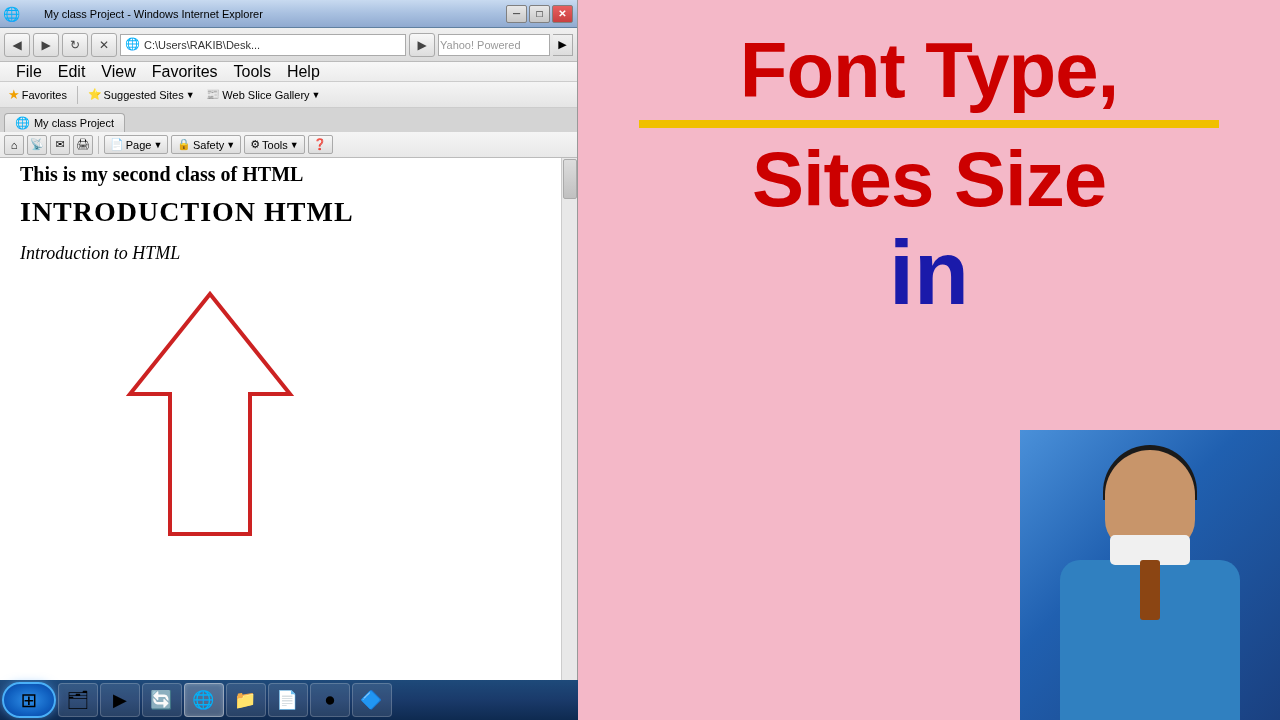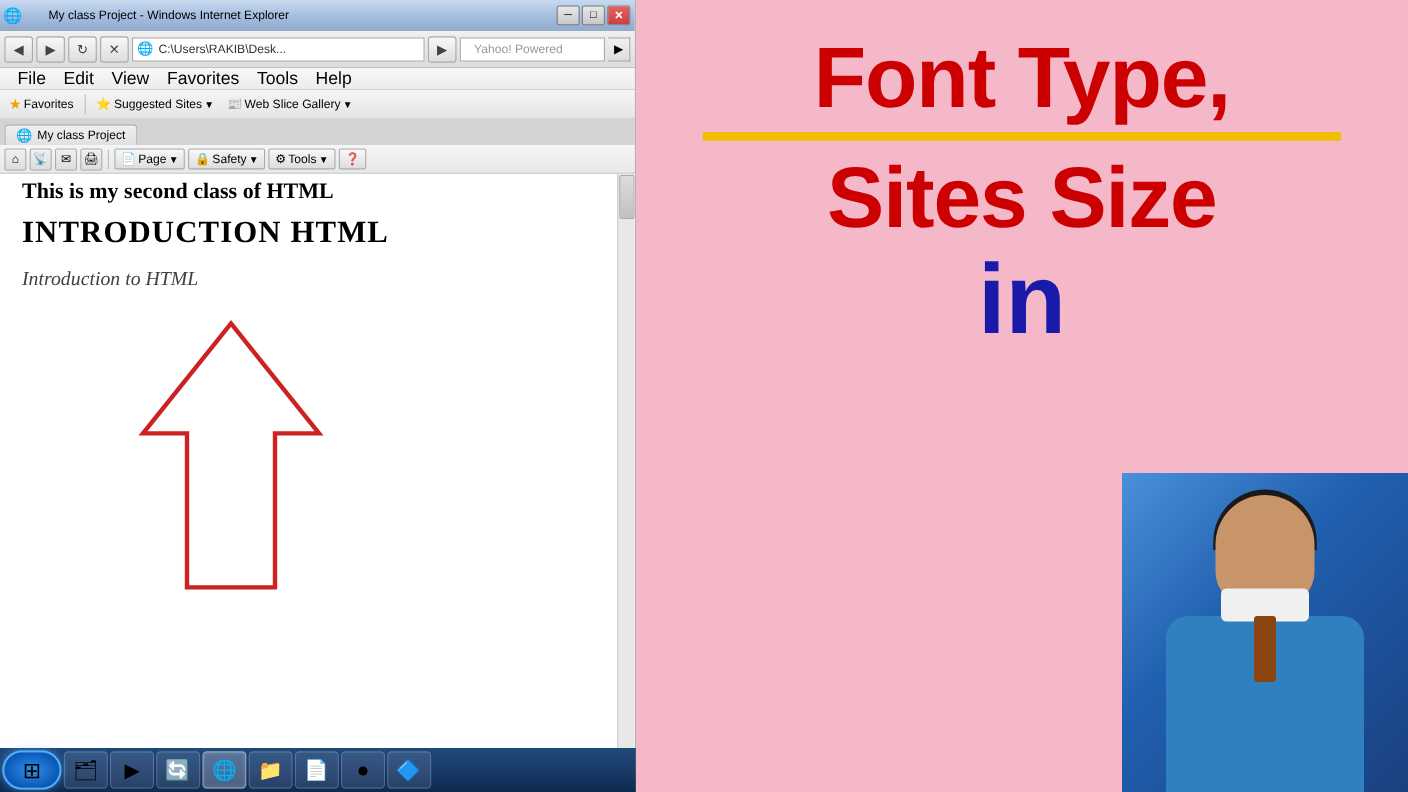"Yahoo! Powered" .search-box { padding: 0 12px -> 0 1px; width: 132px -> 112px }
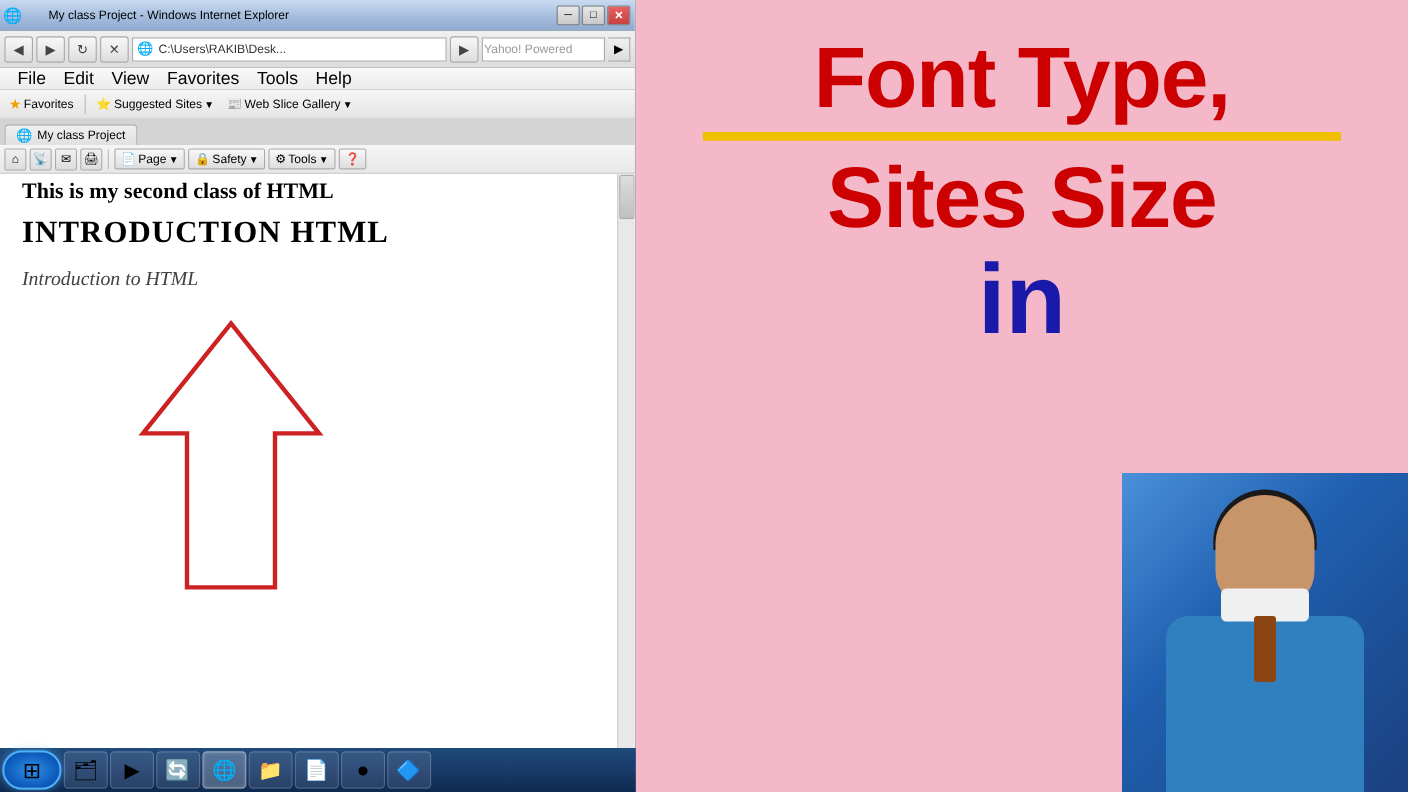"Introduction to HTML" .content-italic { color: #404040 -> #000000 }
